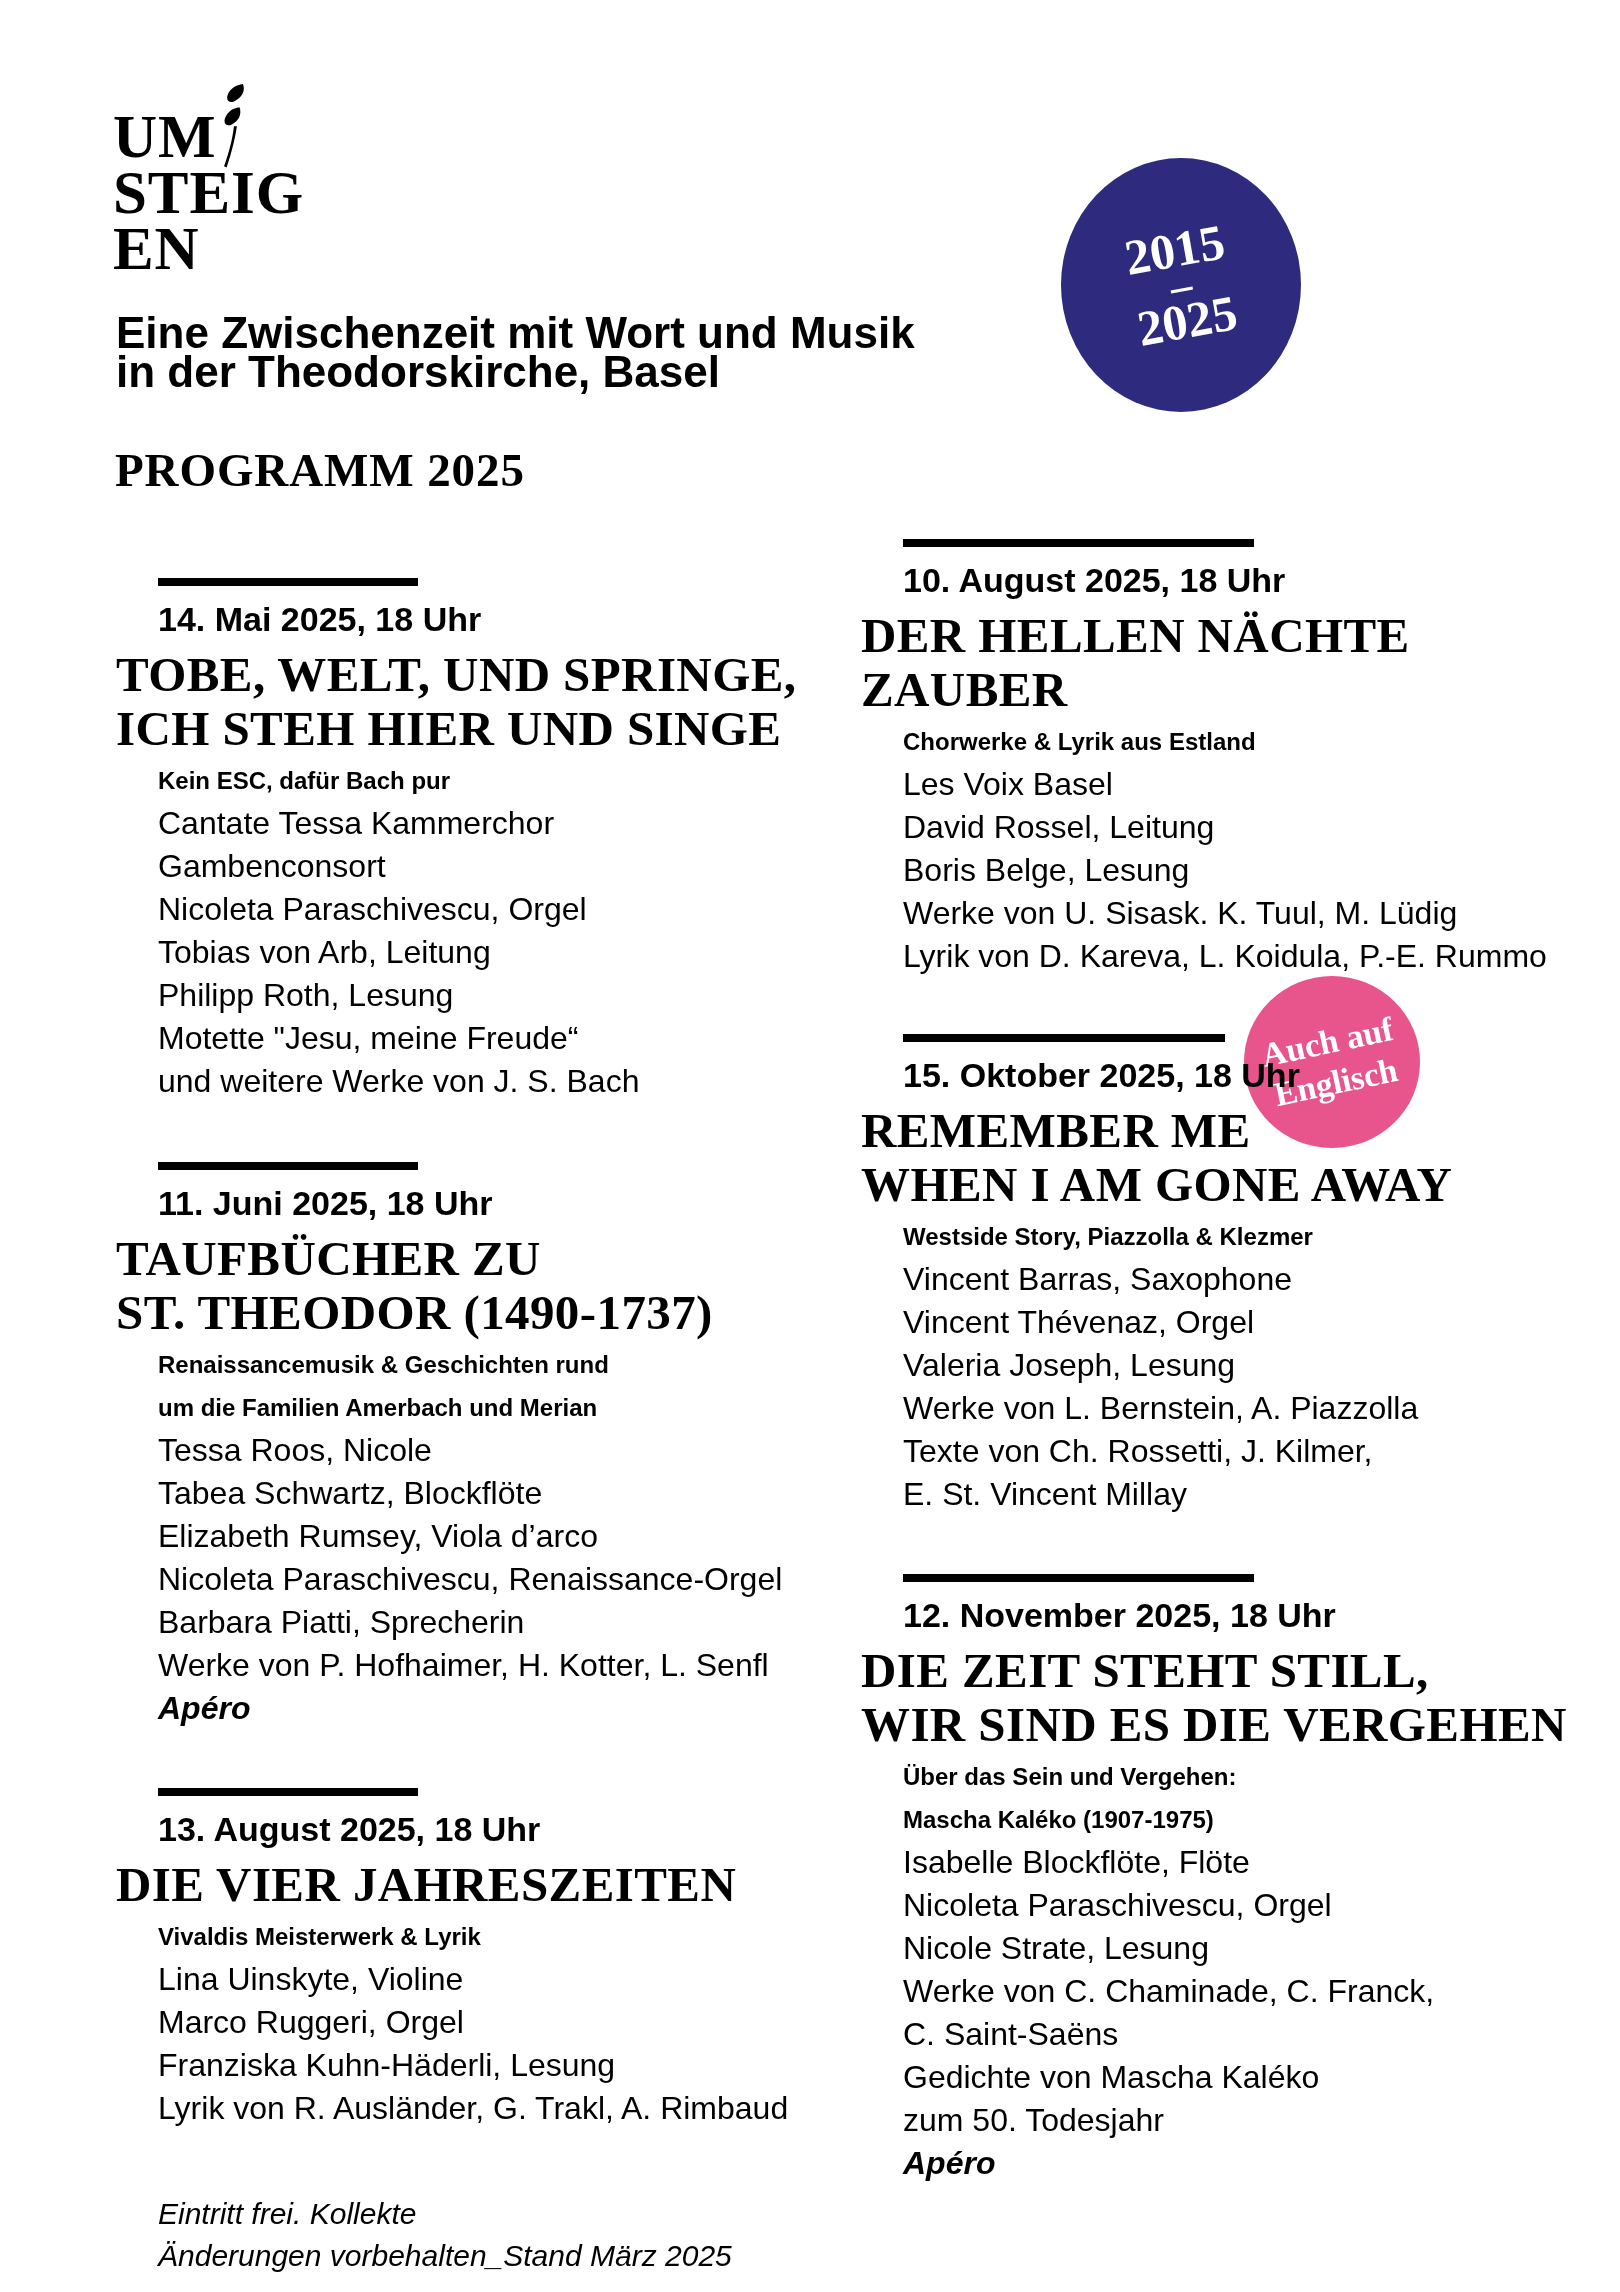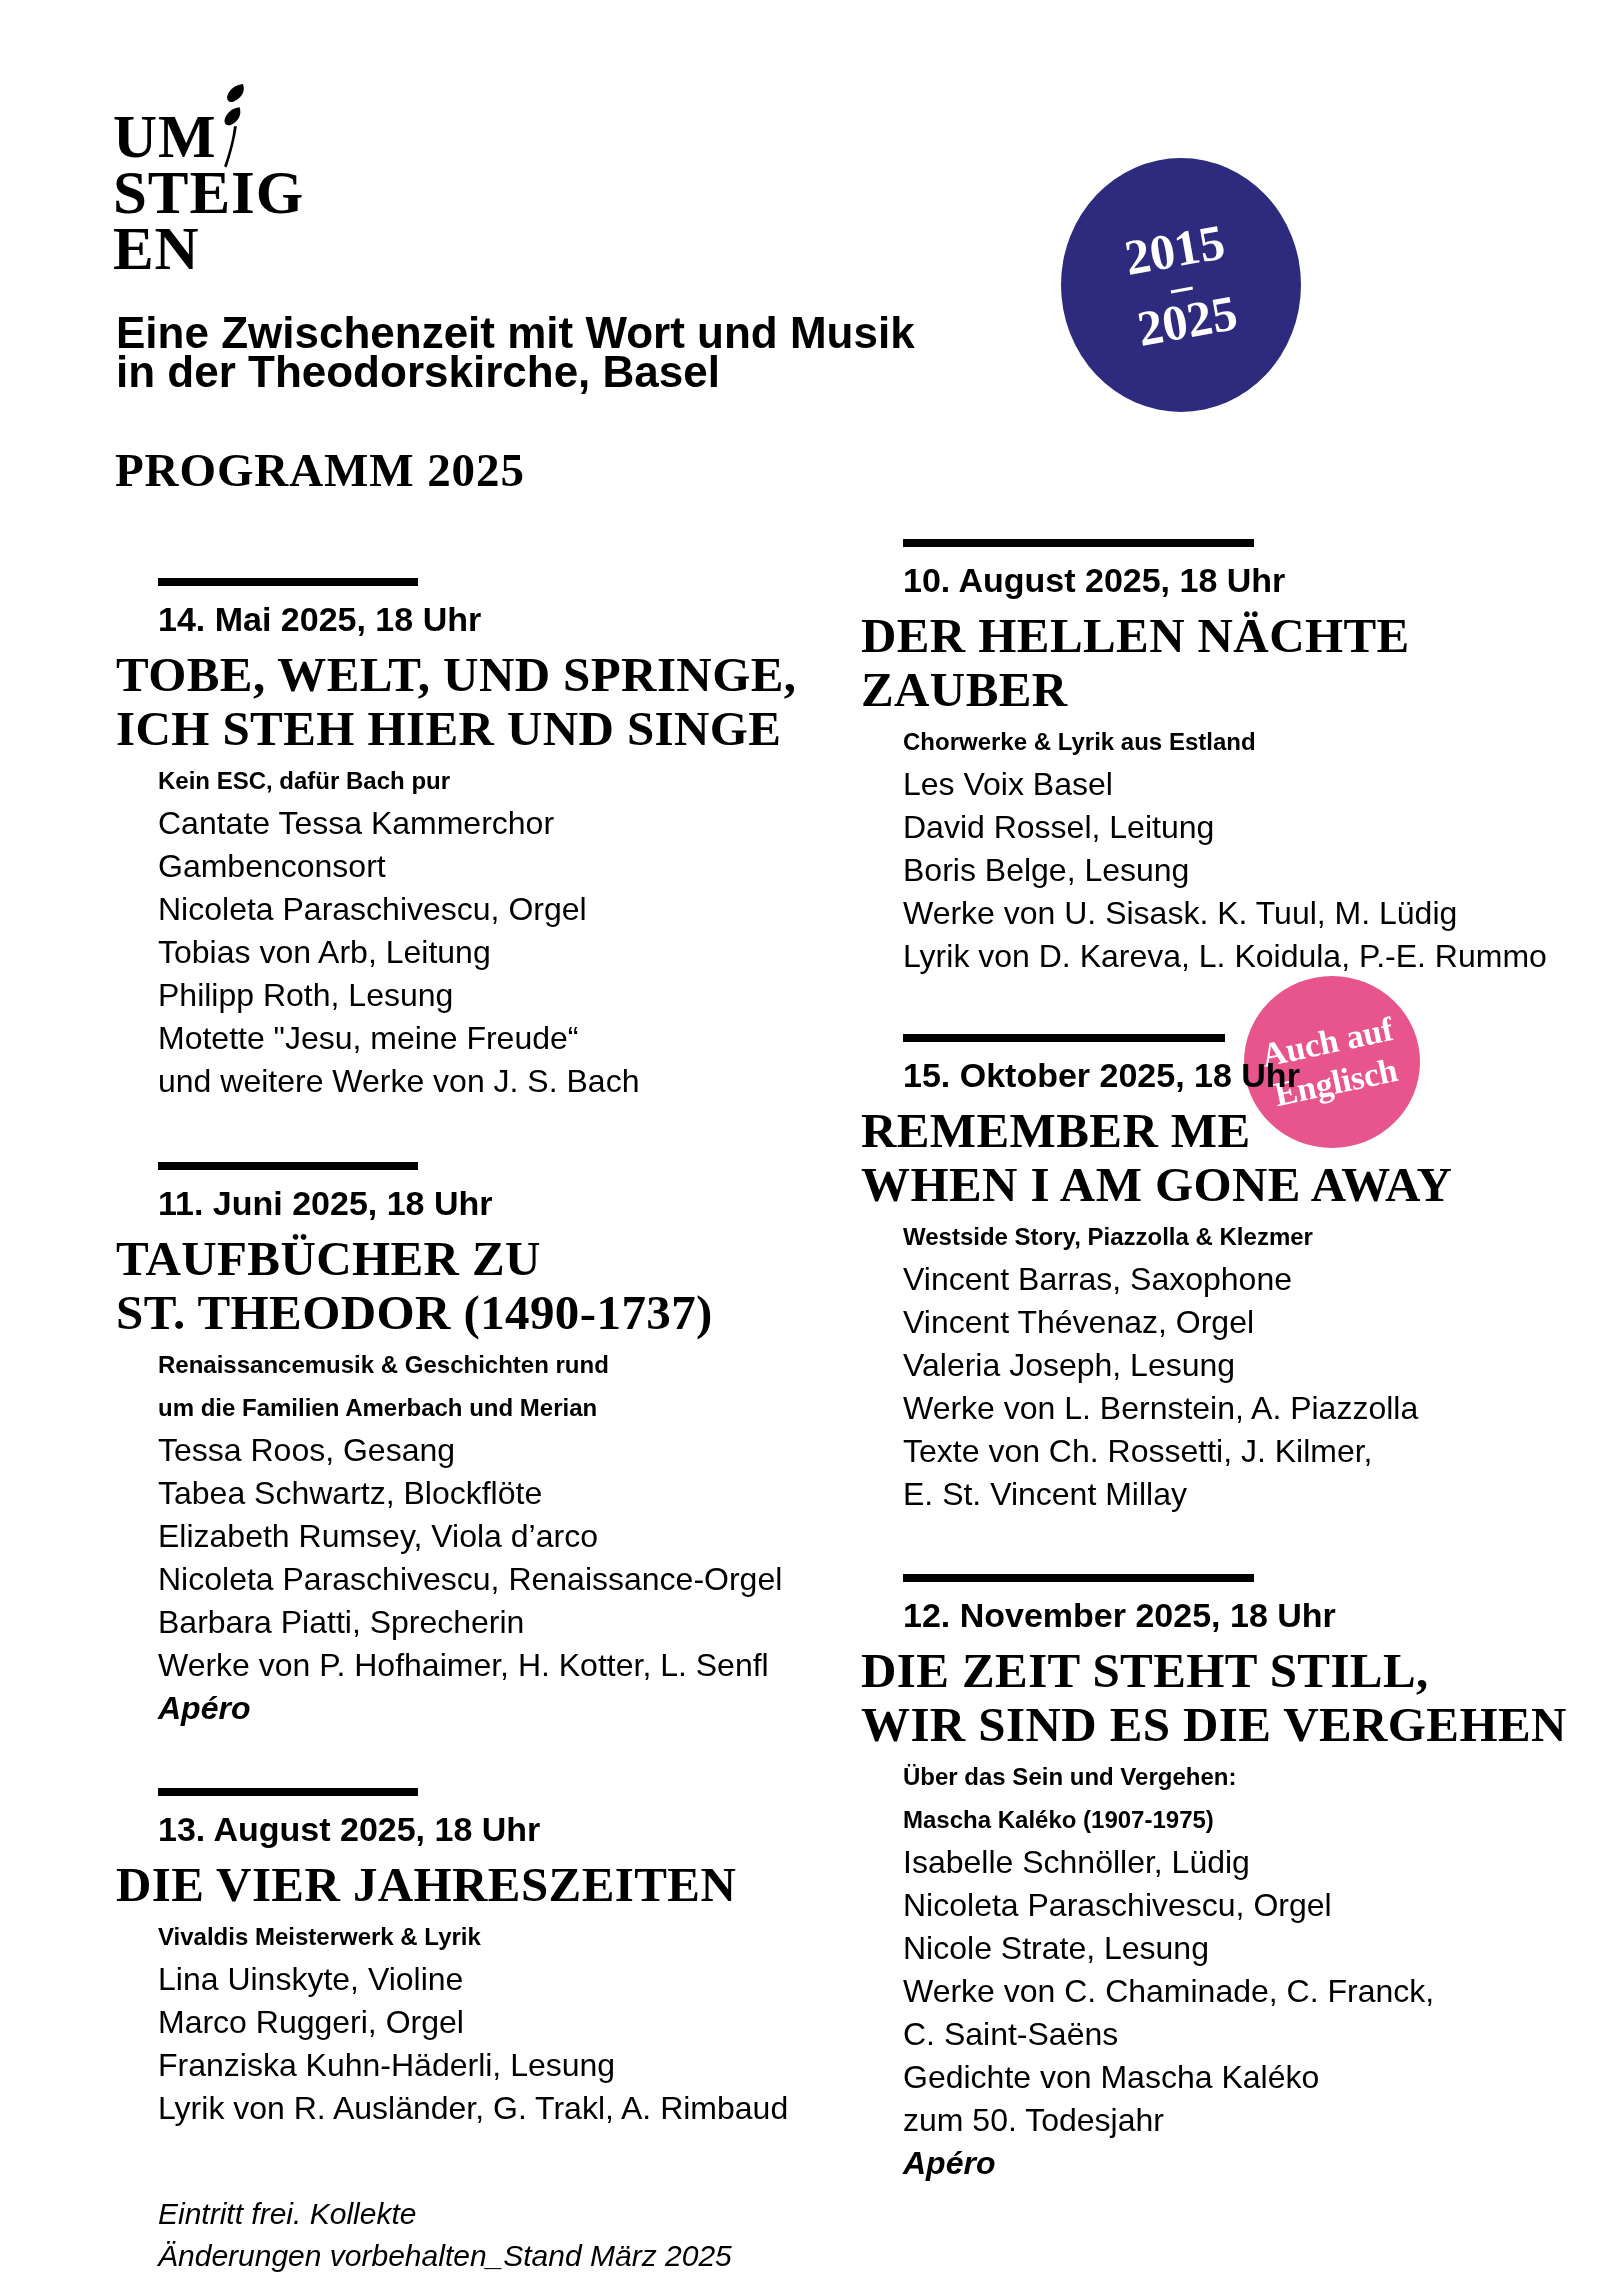"Tessa Roos, Gesang" p { text: Gesang -> Nicole }
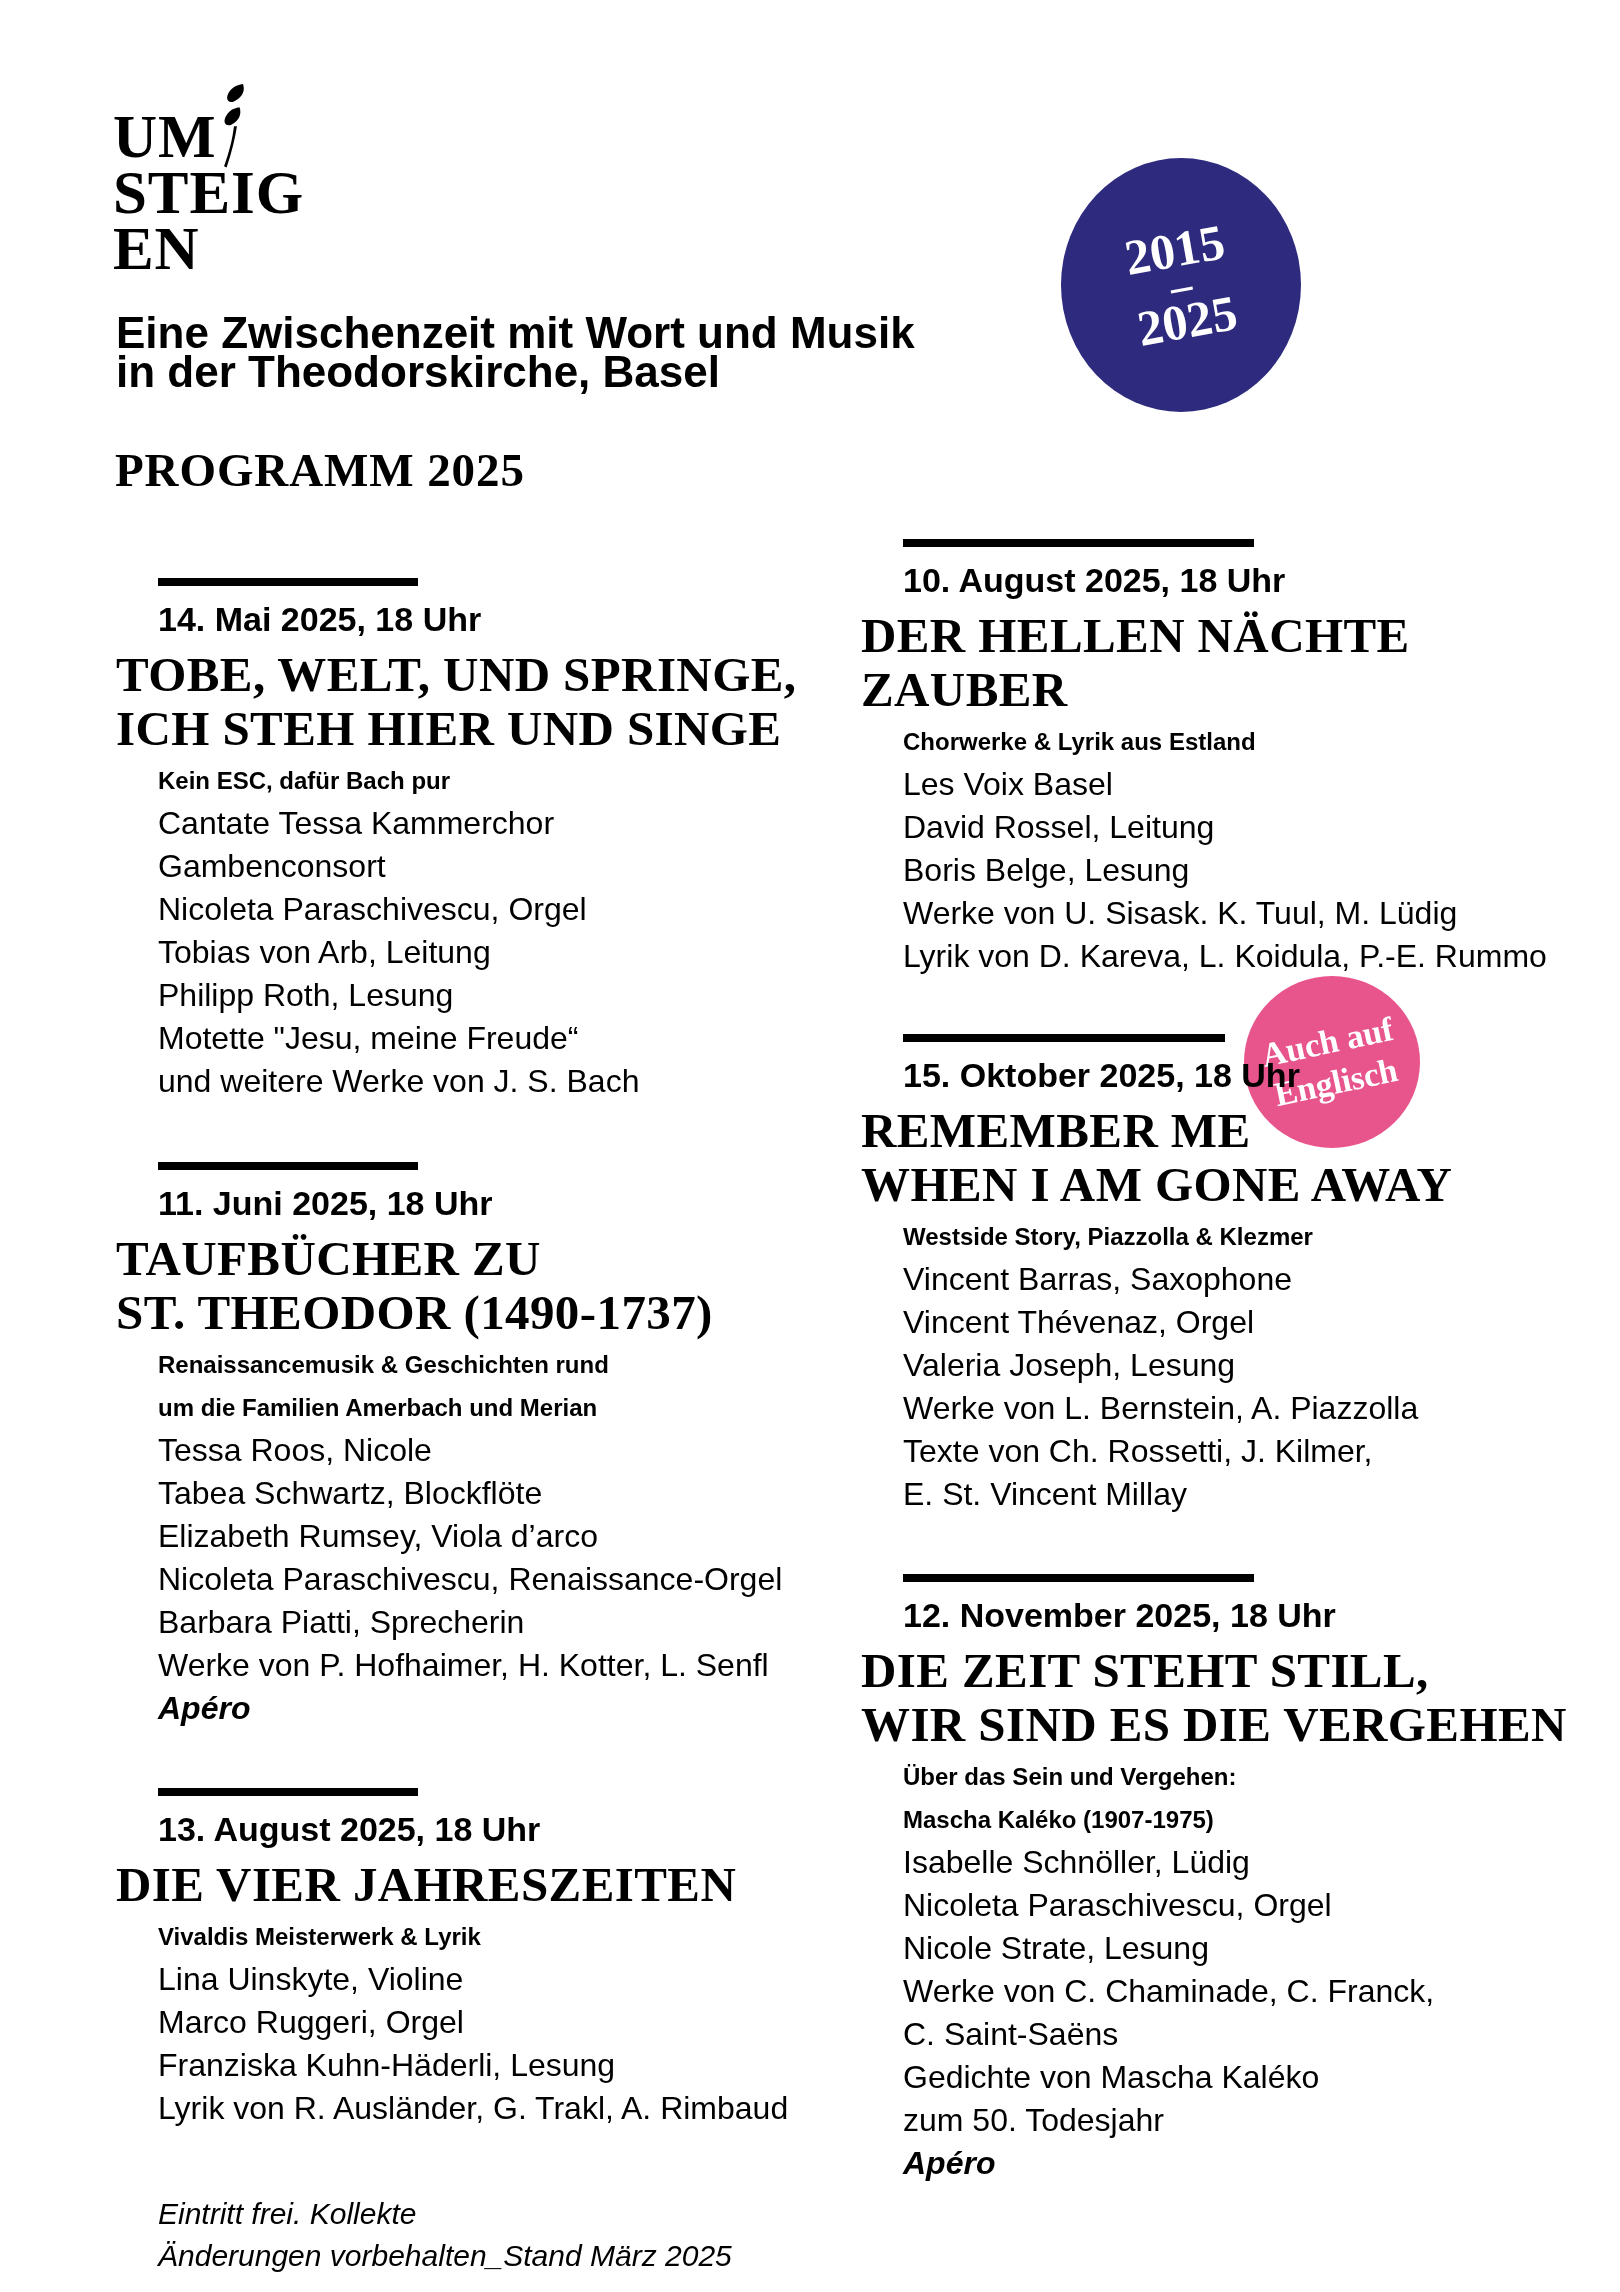"Isabelle Schnöller, Lüdig" p { text: Schnöller, Lüdig -> Blockflöte, Flöte }
